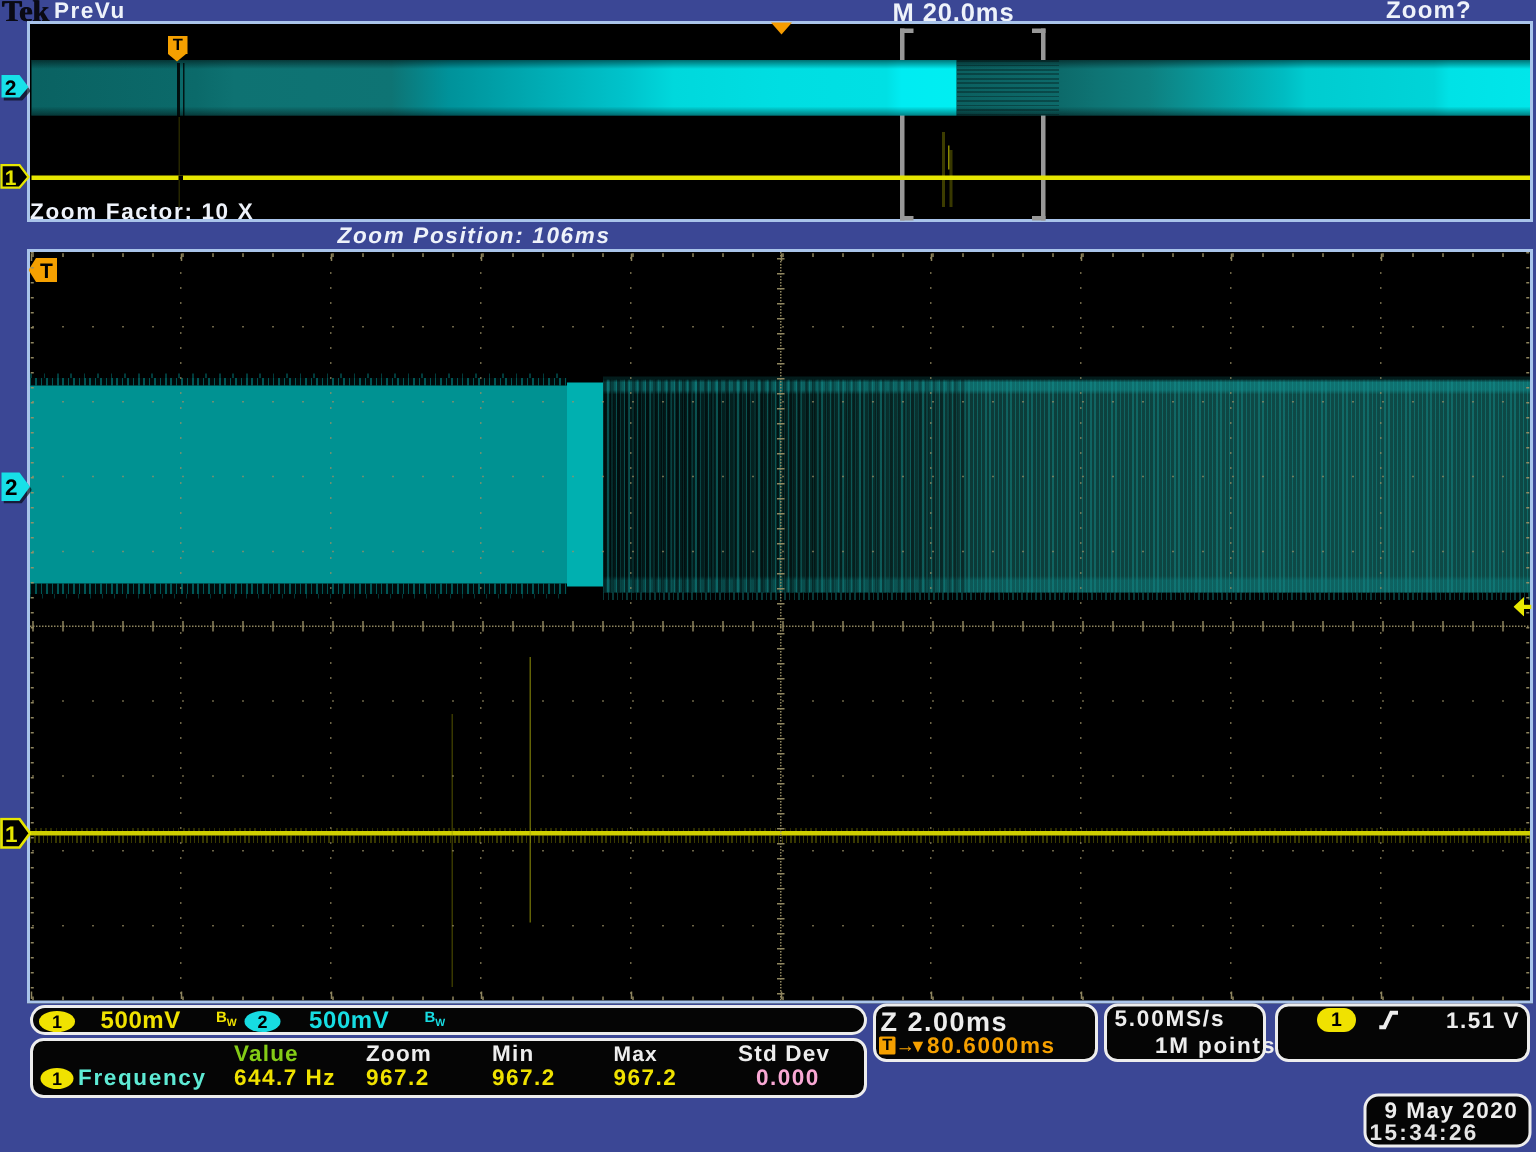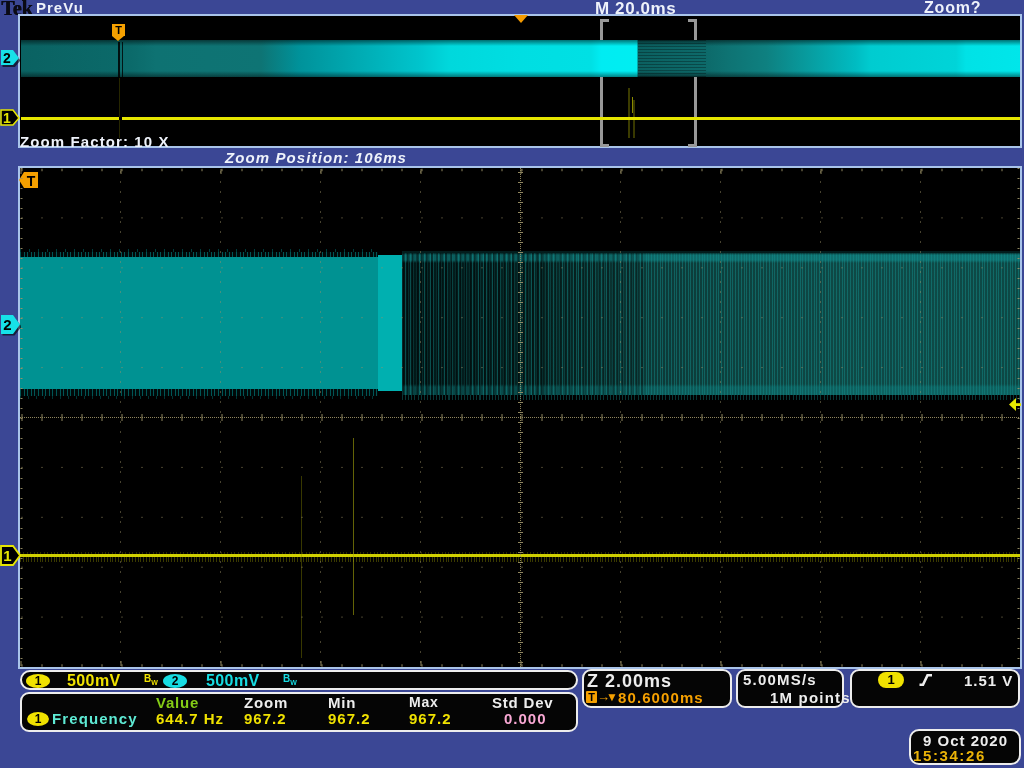"9 Oct 2020" div.abs { text: Oct -> May }
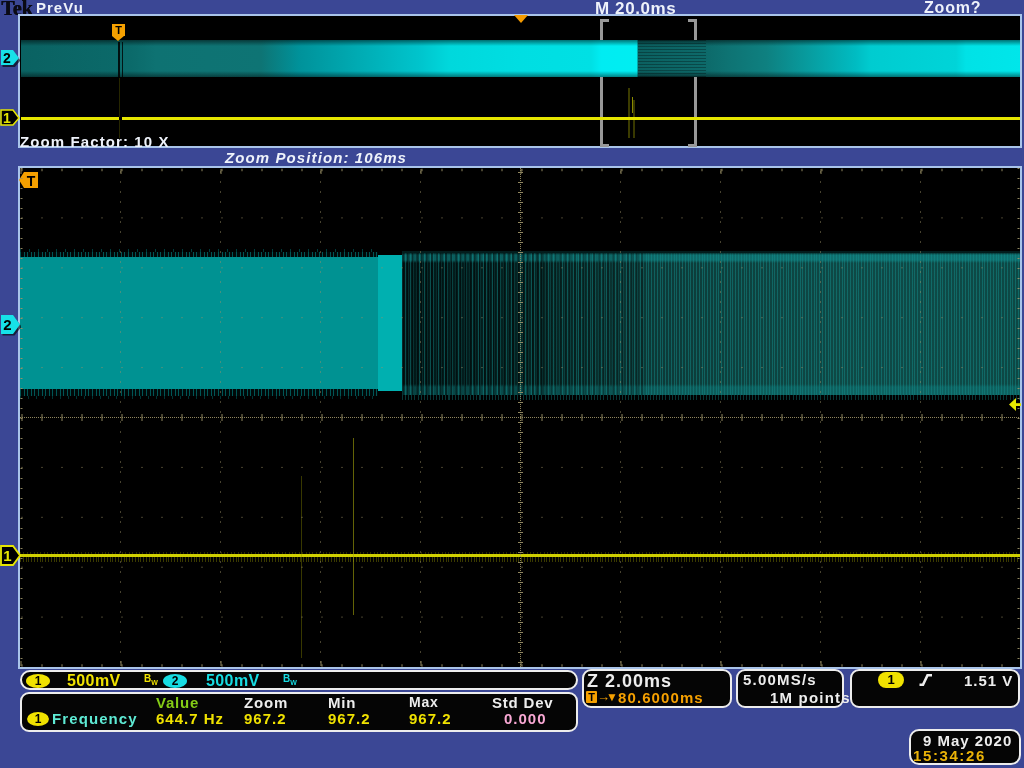"15:34:26" div.abs { color: #eab308 -> #e5e5e5 }
